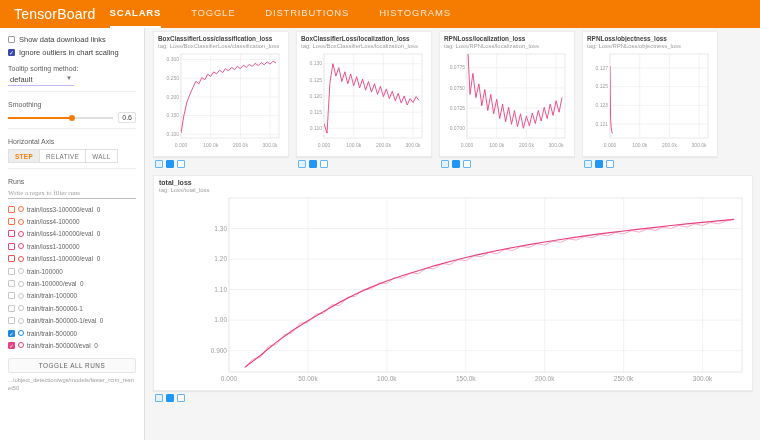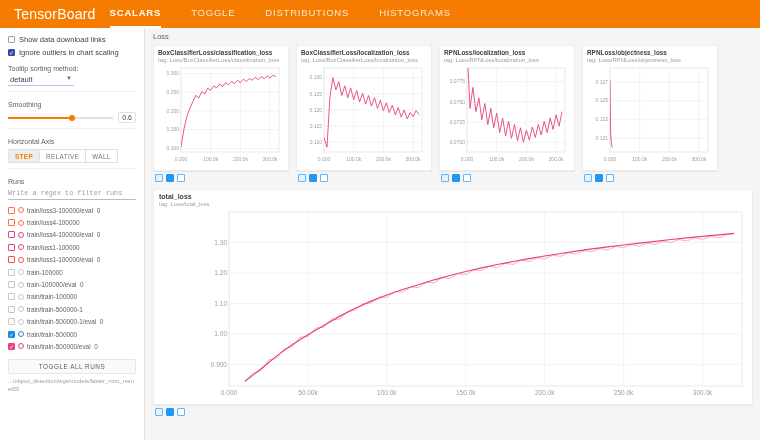"Loss" div.group-label { html: <div>Loss</div> -> none }
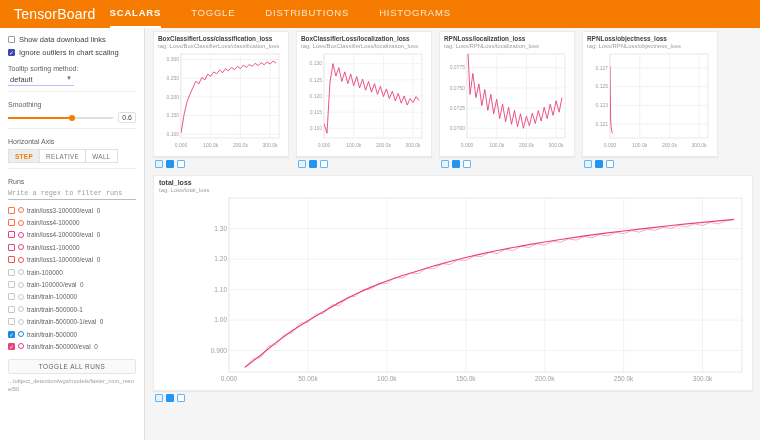"Write a regex to filter" .filter { font-family: Liberation Mono, monospace -> Liberation Serif, serif }
